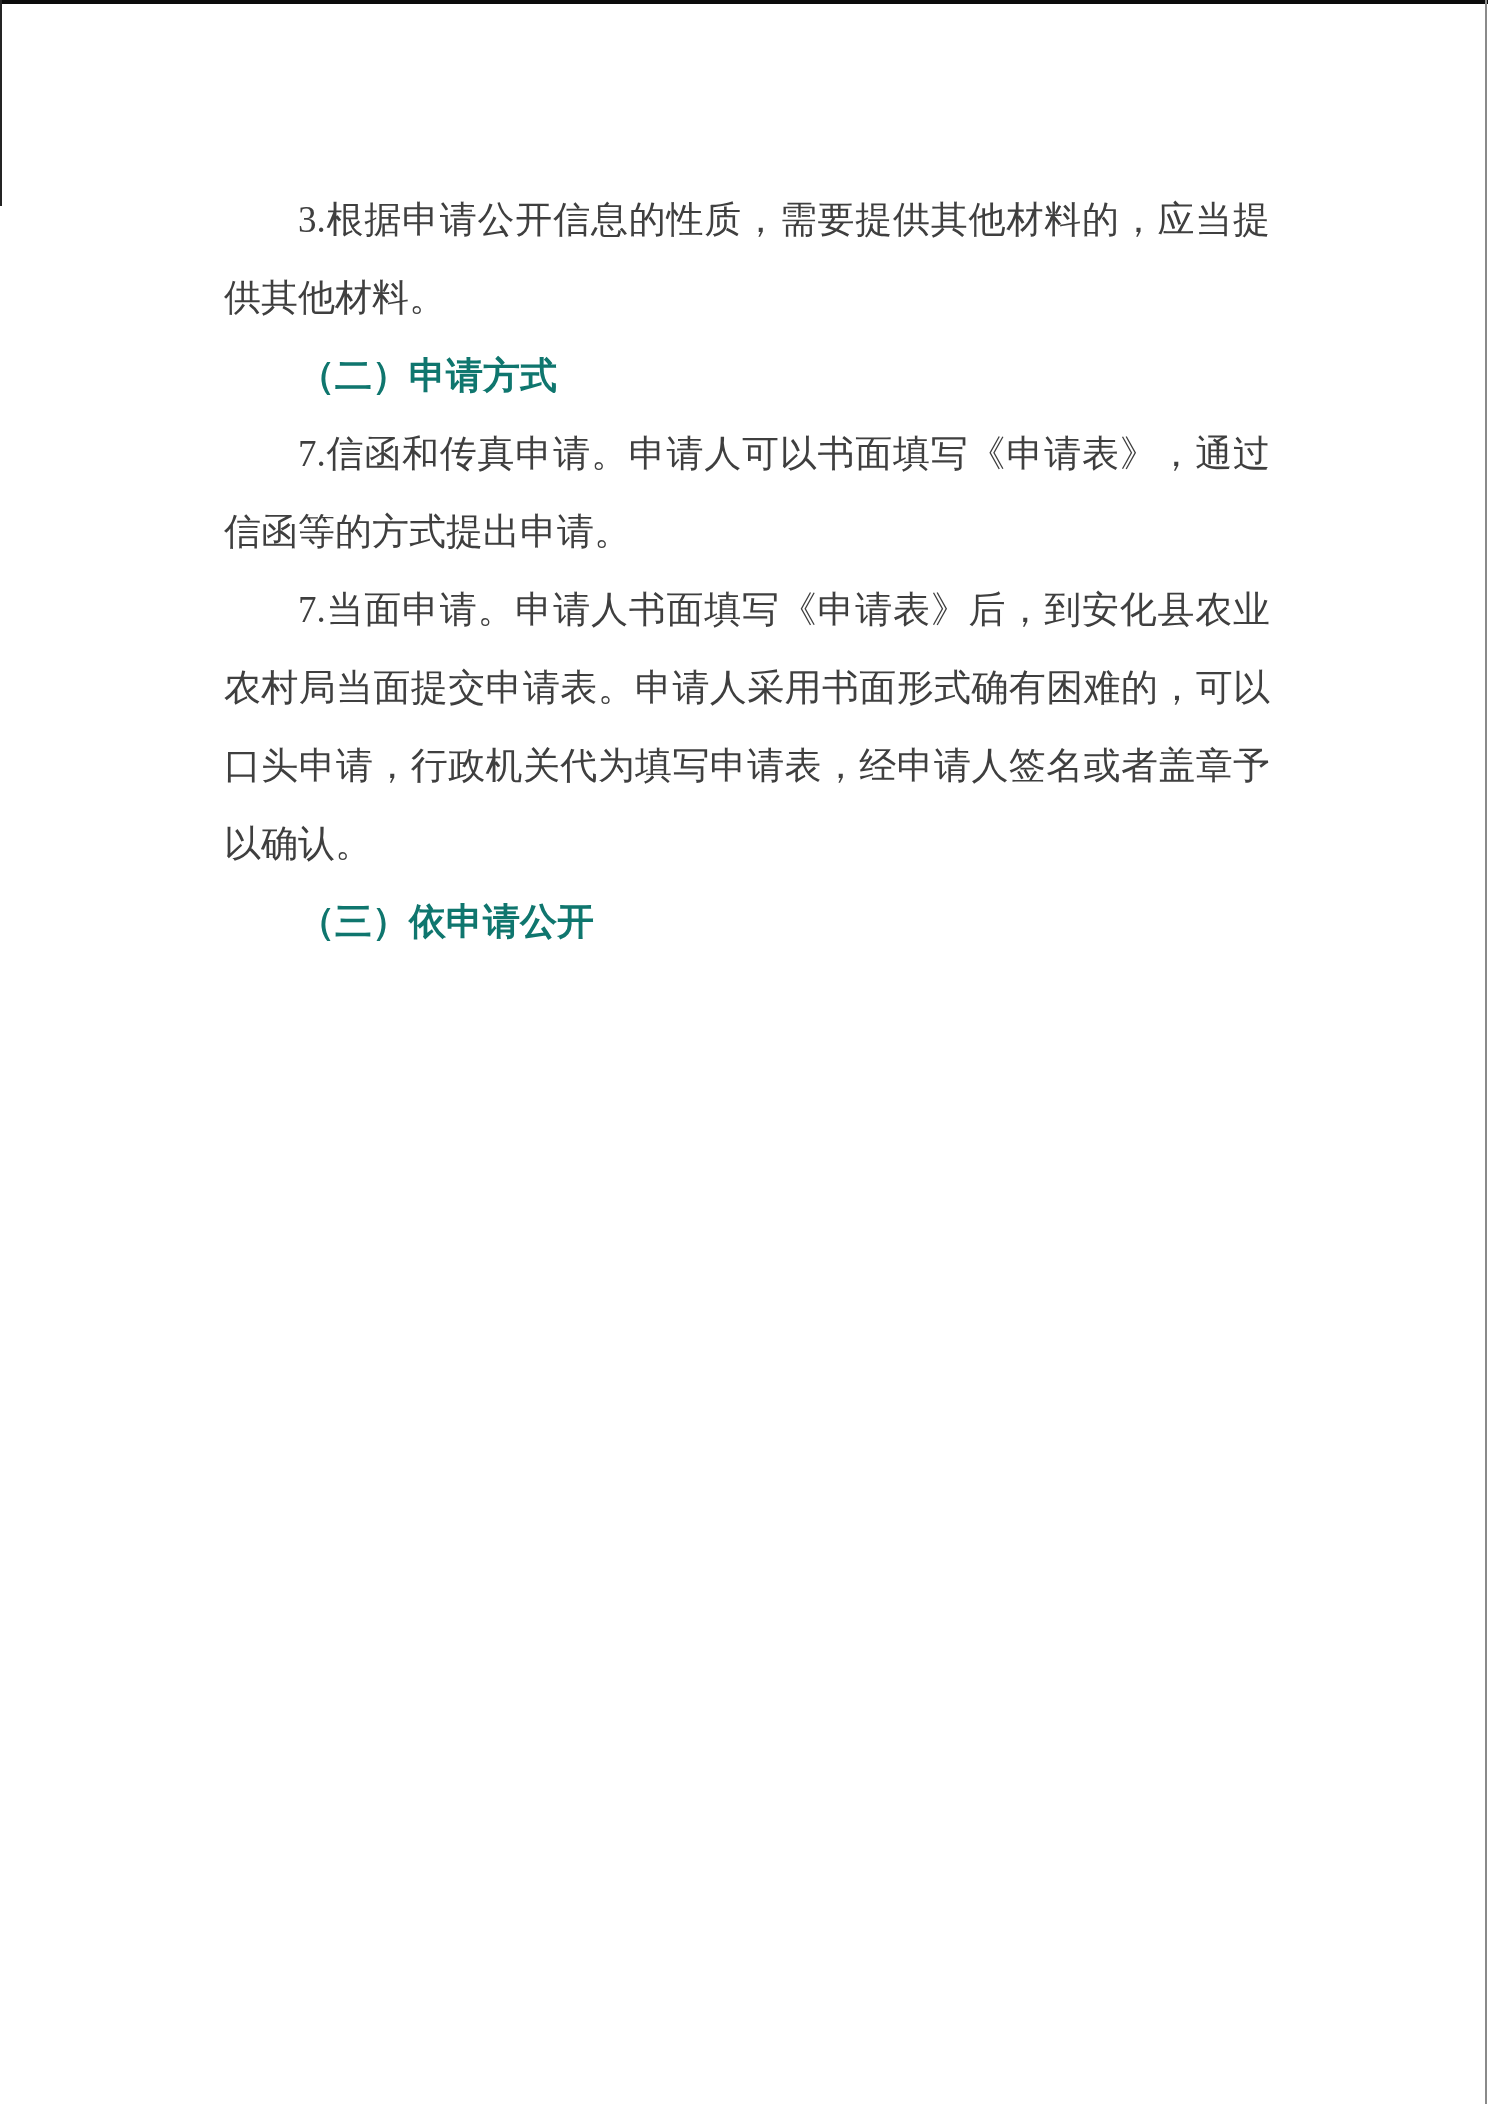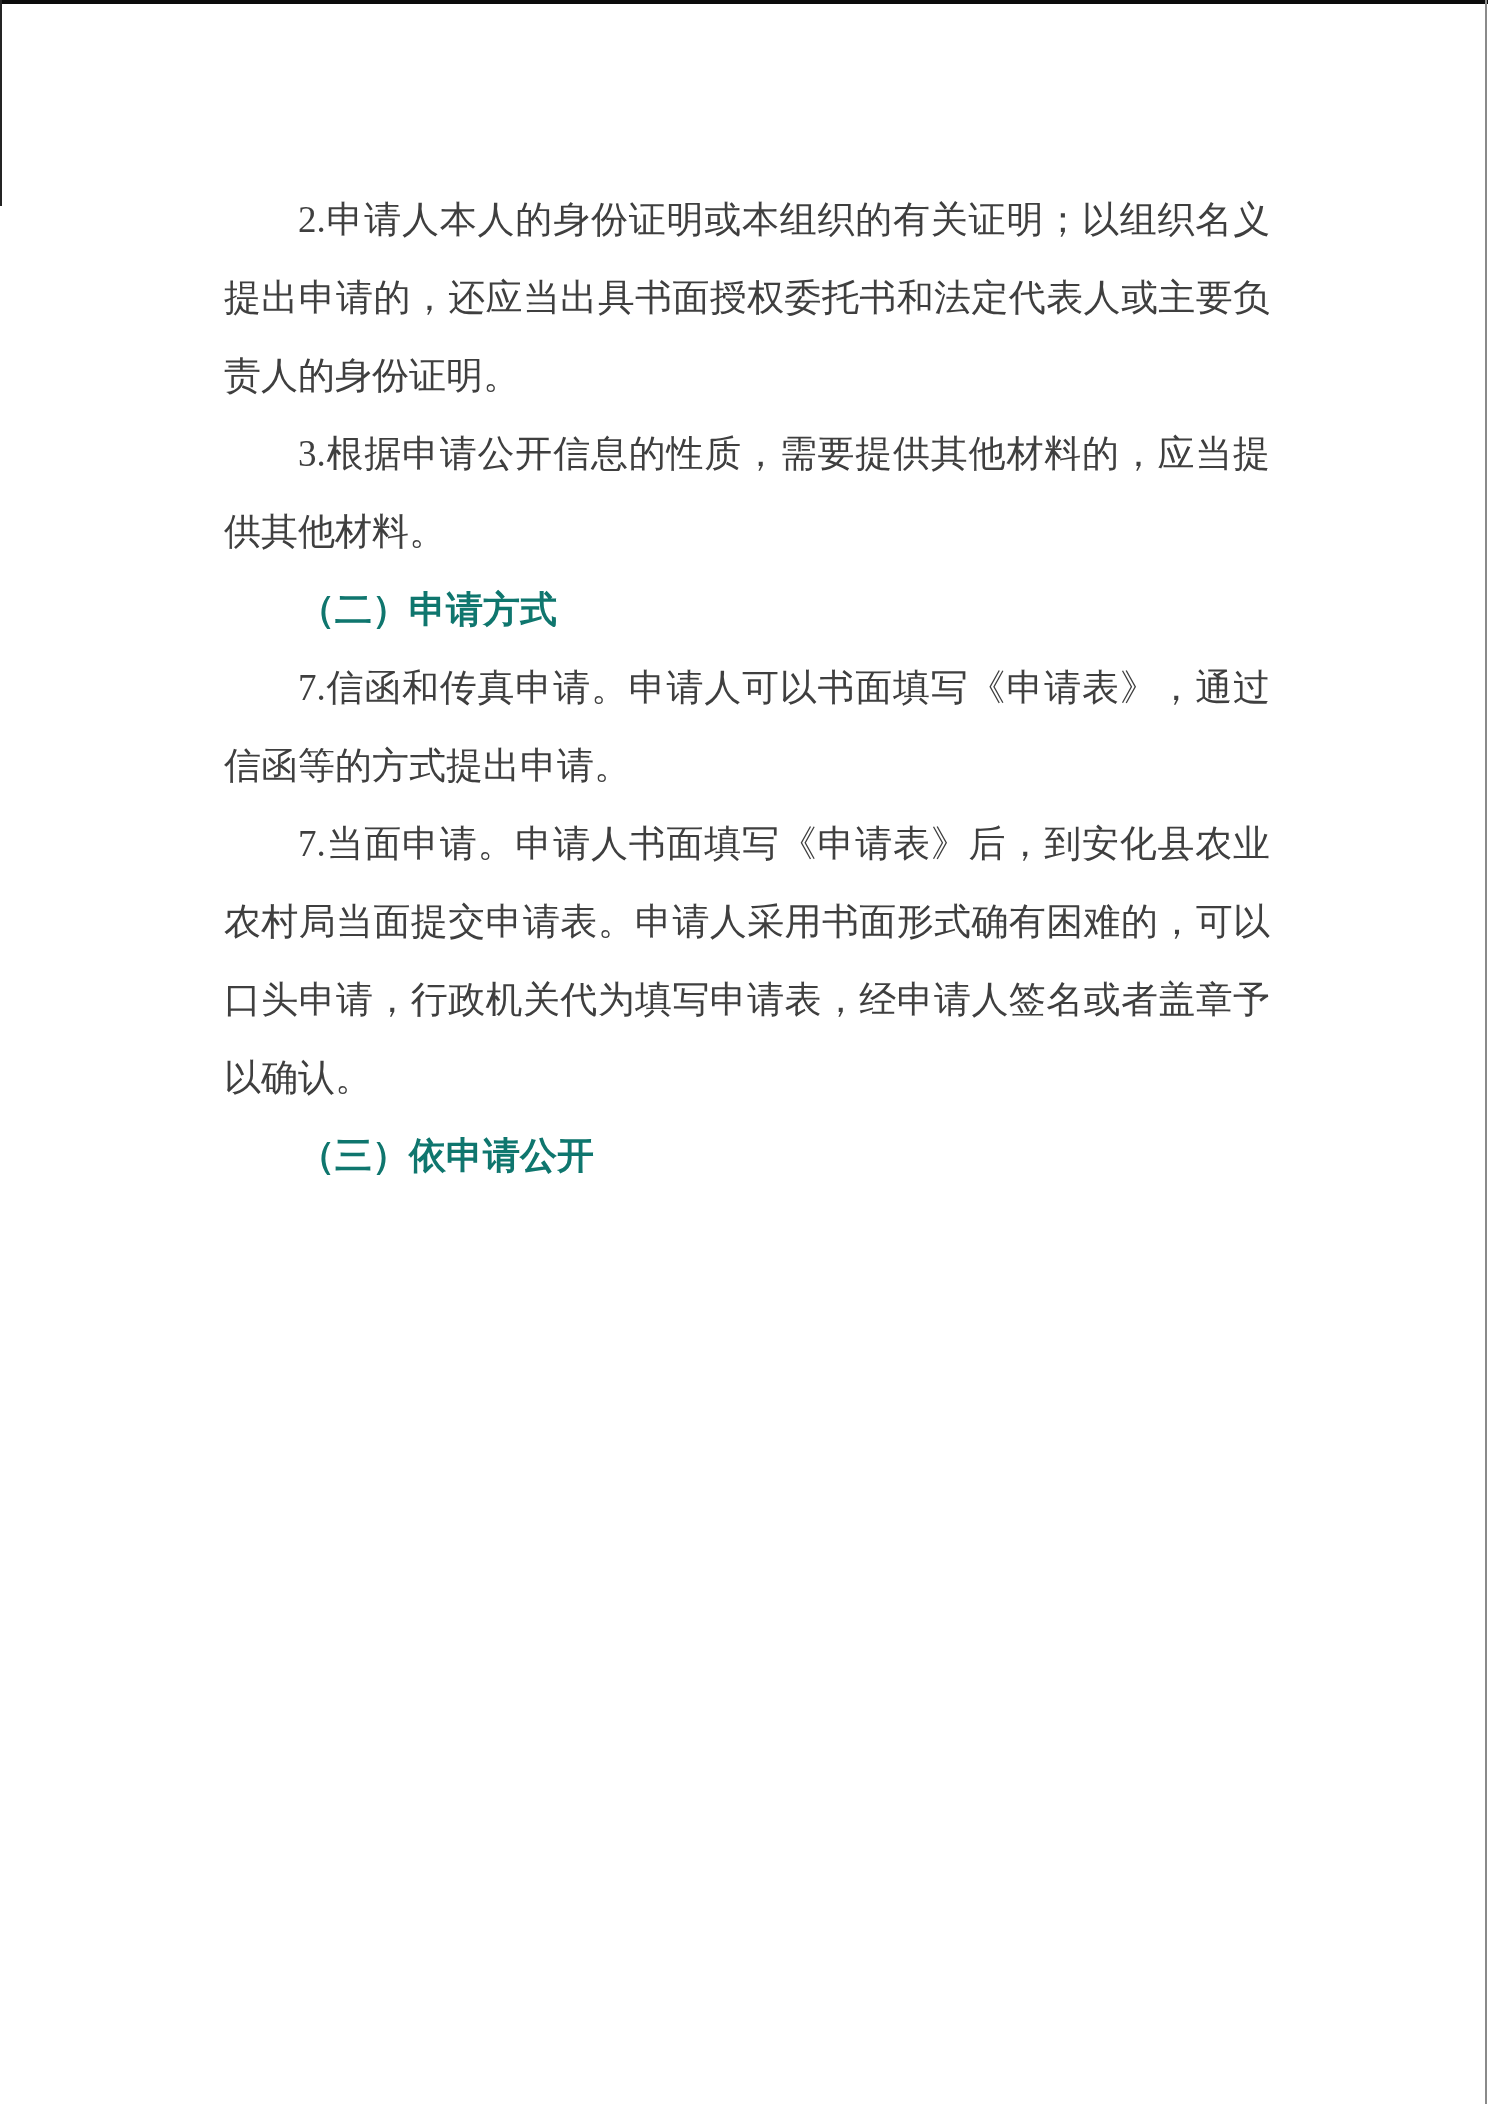"2.申请人本人的身份证明或本组织的有关证明；以组织名义提出申请的，还应当出具书面" p.body { html: <p>2.申请人本人的身份证明或本组织的有关证明；以组织名义提出申请的，还应当出具书面授权委托书和法定代表人或主要负责人的身份证明。</p> -> none }
